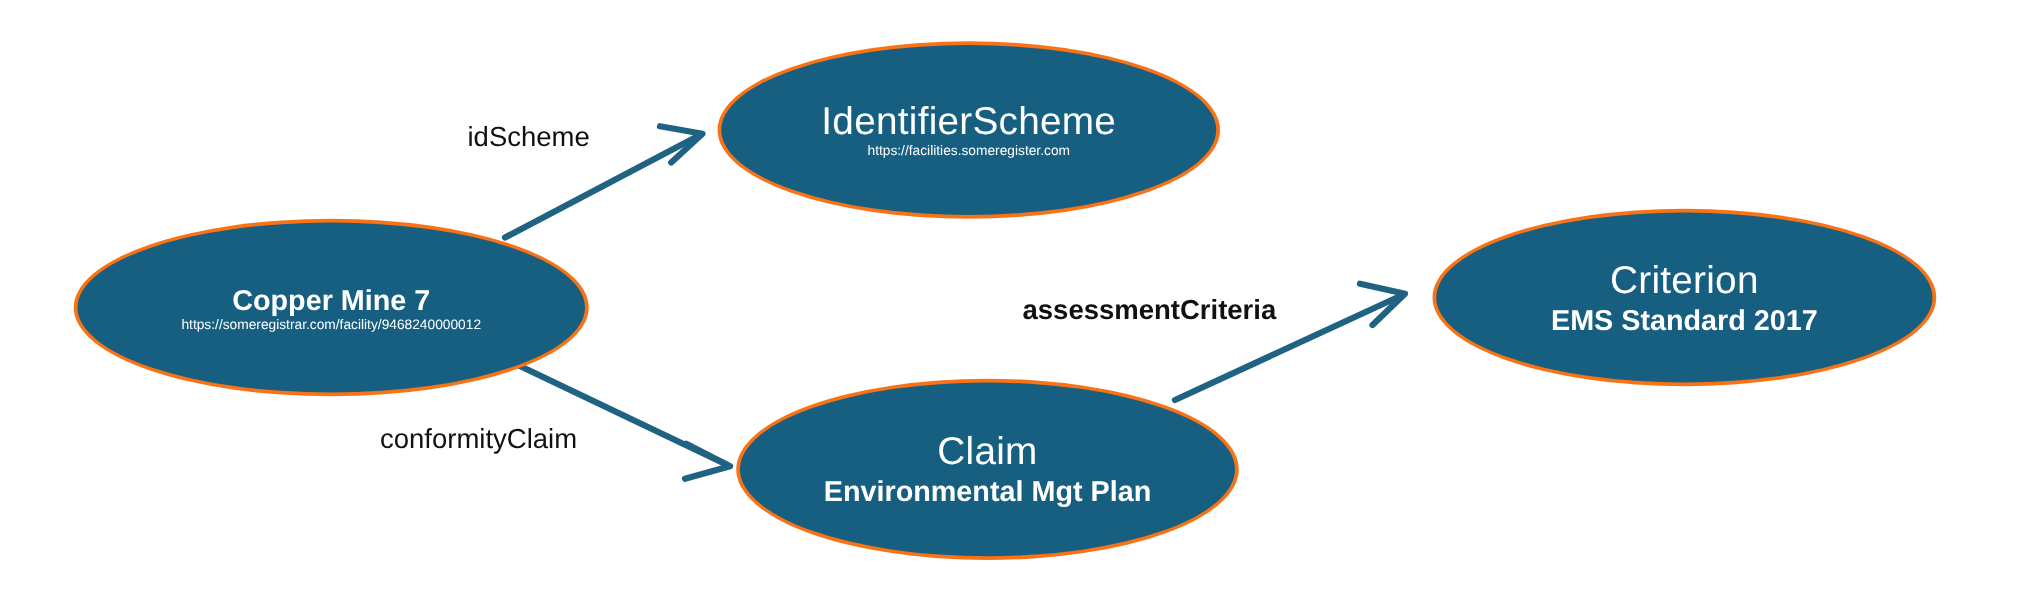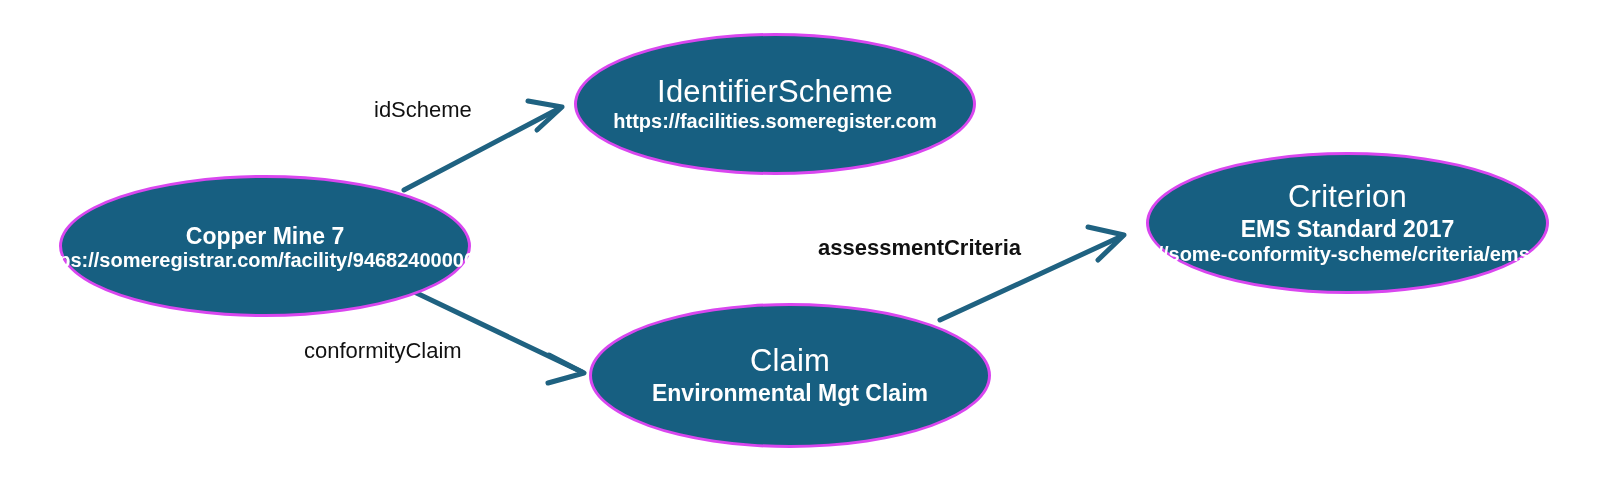"IdentifierScheme" .node { border: 3px solid #d946ef -> 3px solid #f97316 }
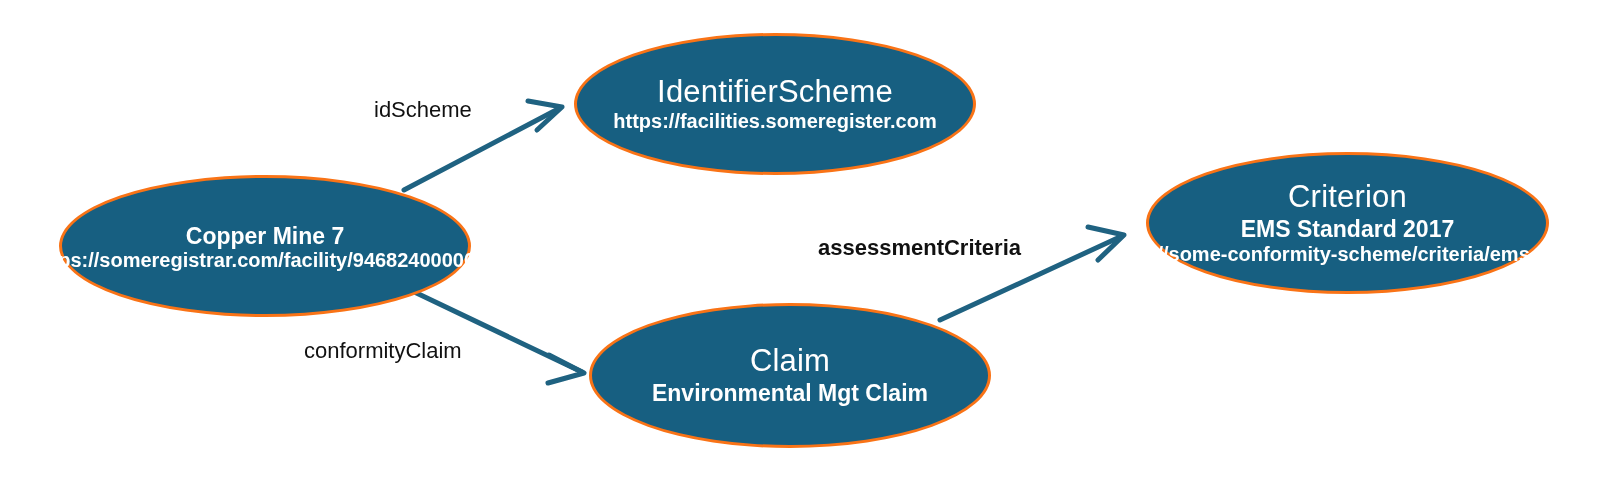"https://facilities.someregister.com" .node .n-uri { font-size: 20px -> 11px; font-weight: bold -> normal }
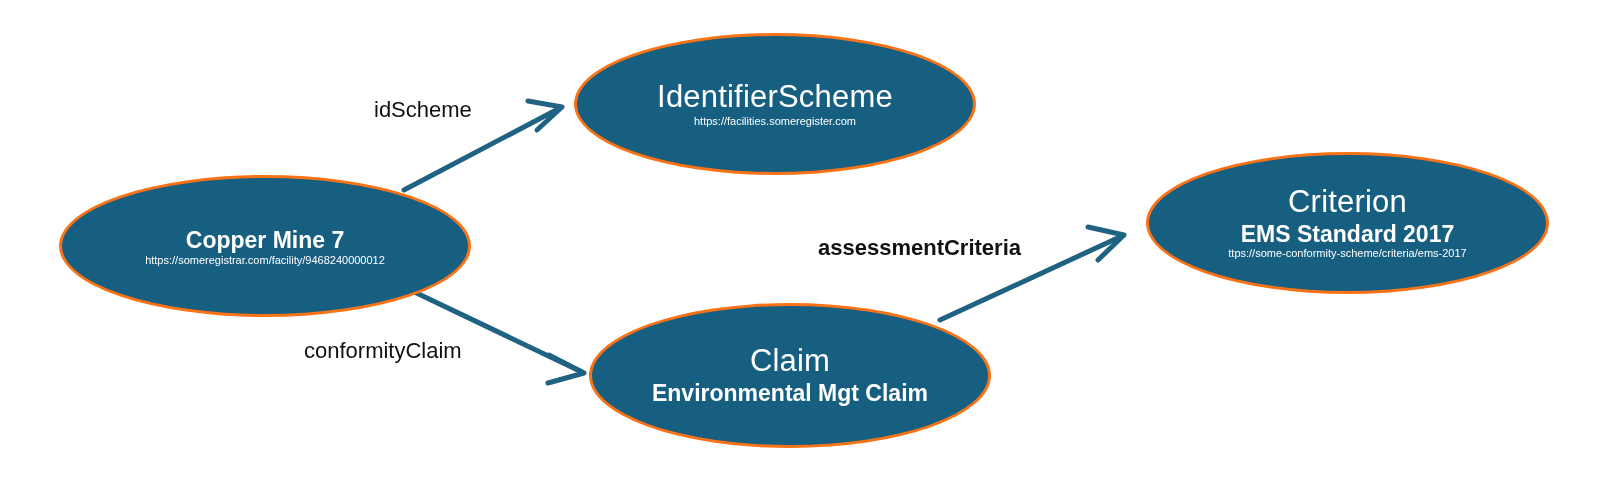"Criterion" div.node { top: 152px -> 167px }
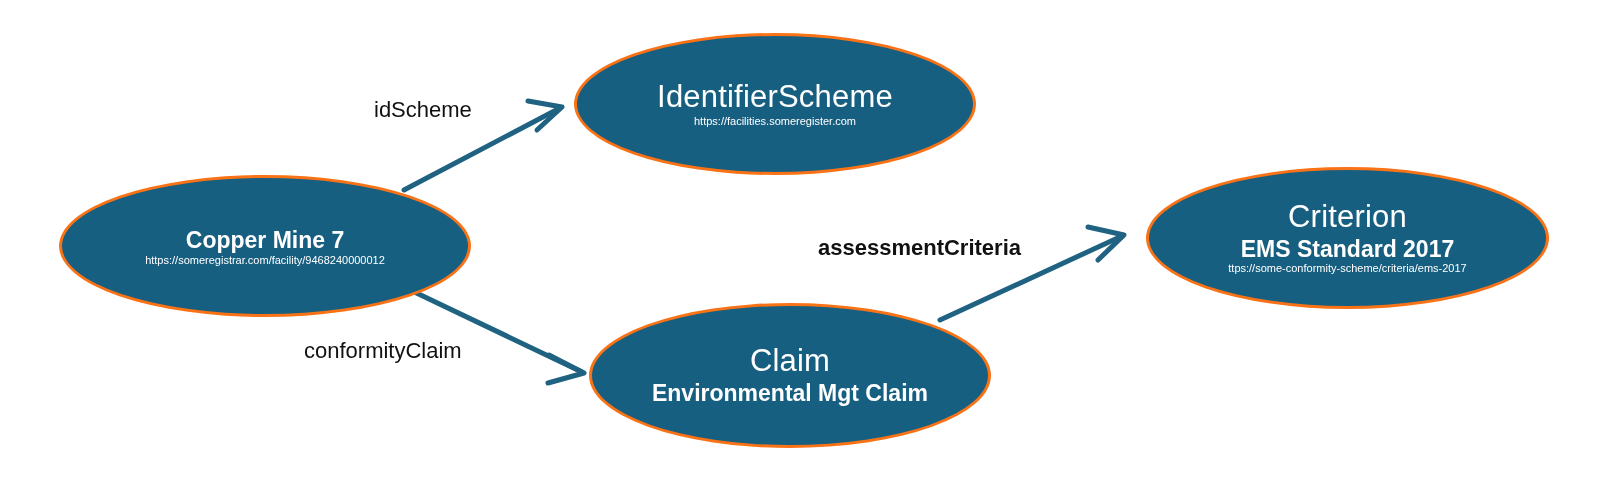"ttps://some-conformity-scheme/criteria/e" div.n-uri { html: <div>ttps://some-conformity-scheme/criteria/ems-2017</div> -> none }
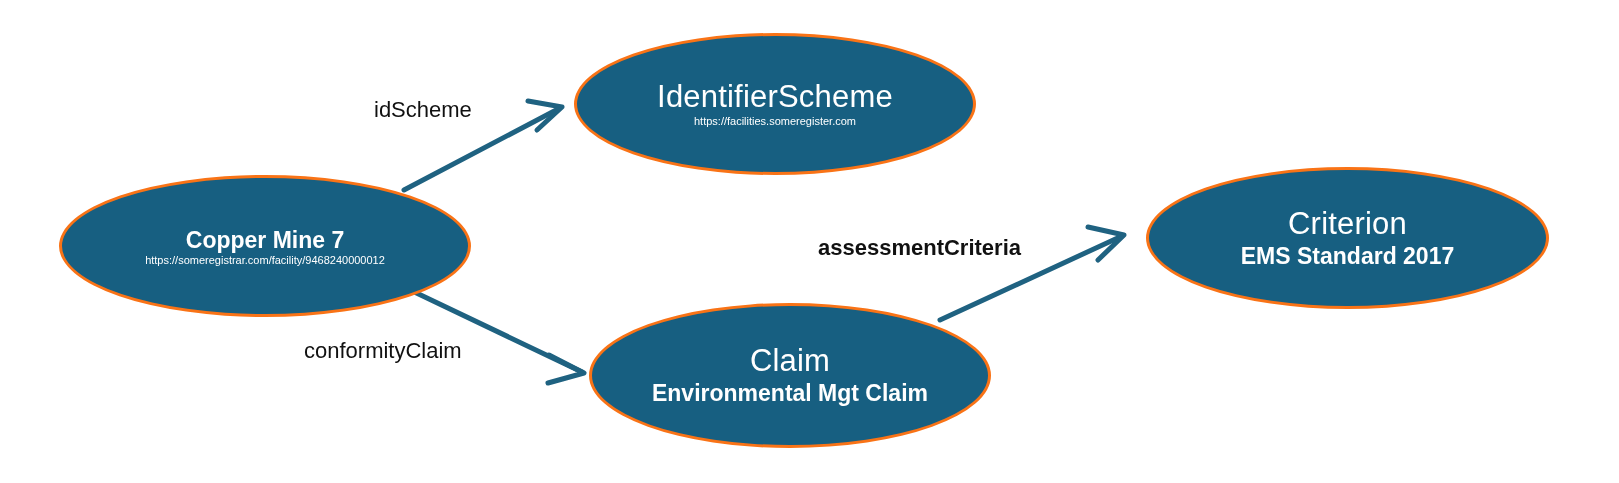"Environmental Mgt Claim" div.n-sub { text: Claim -> Plan }
